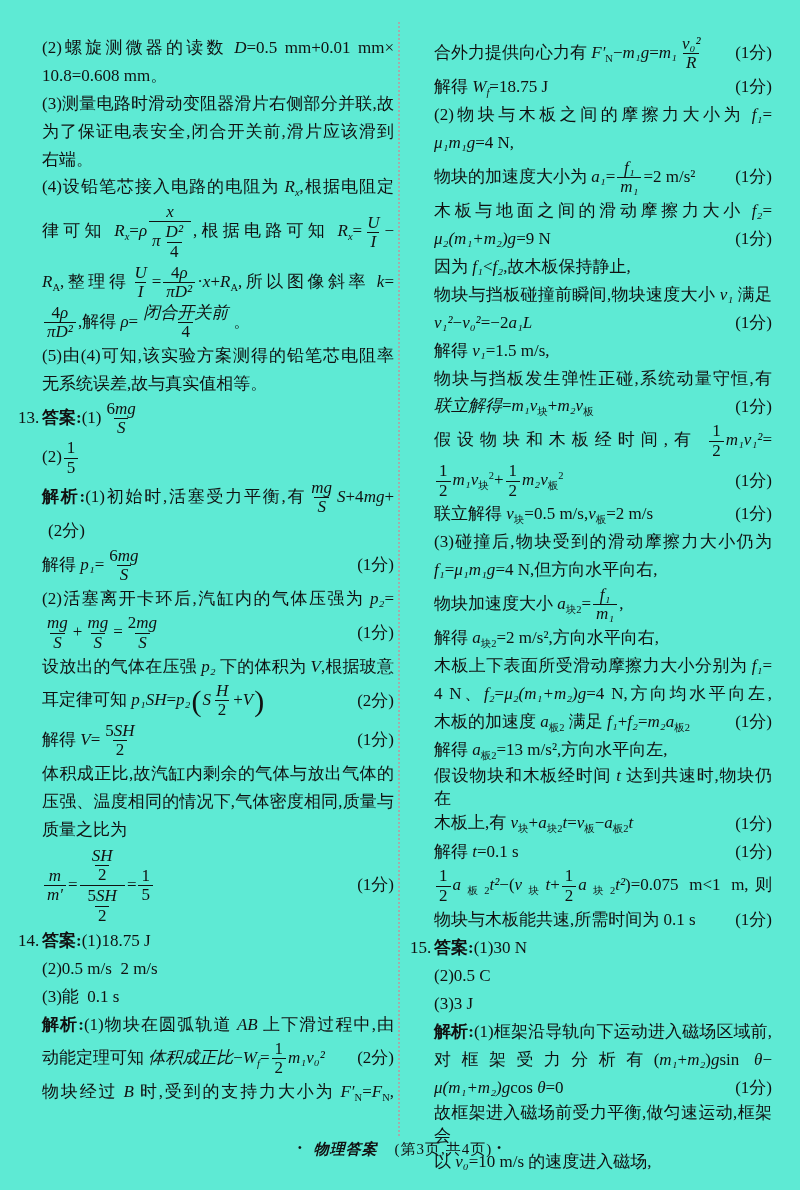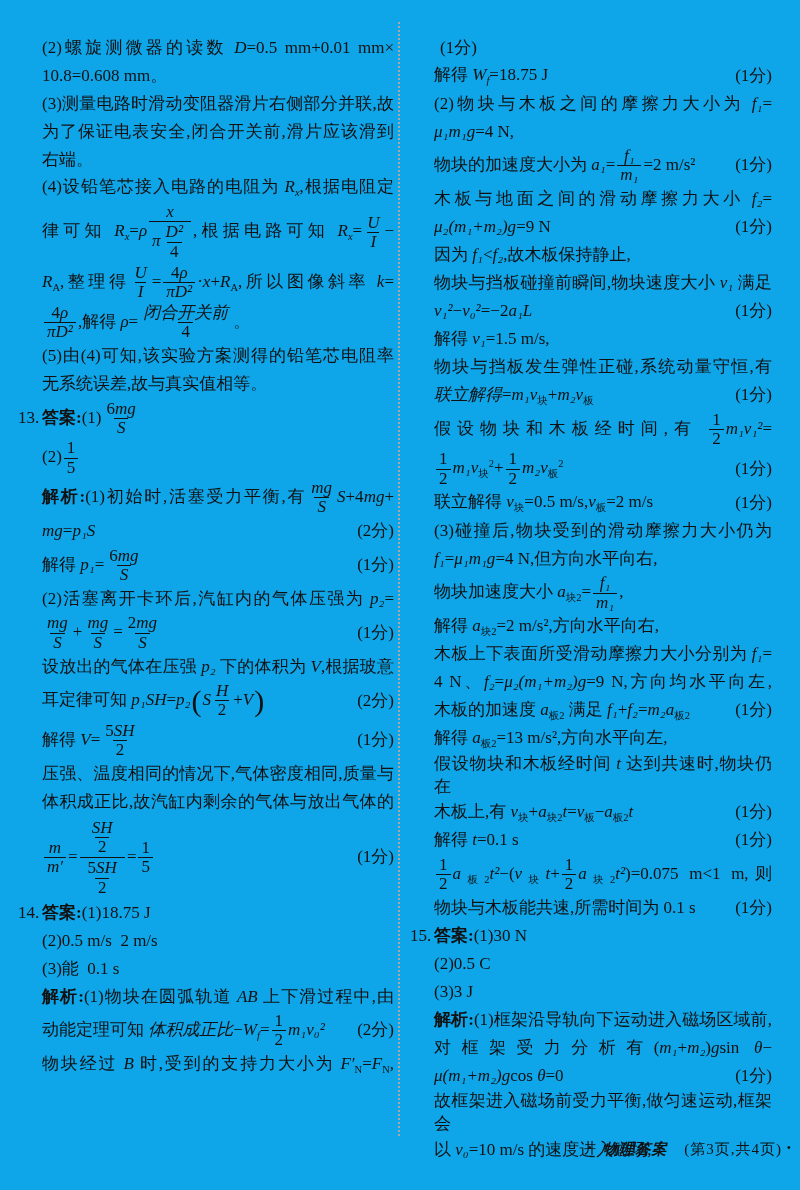"(2)螺旋测微器的读数 D=0.5 mm+0.01 mm×" .page { background: #0ea5e9 -> #5eead4 }
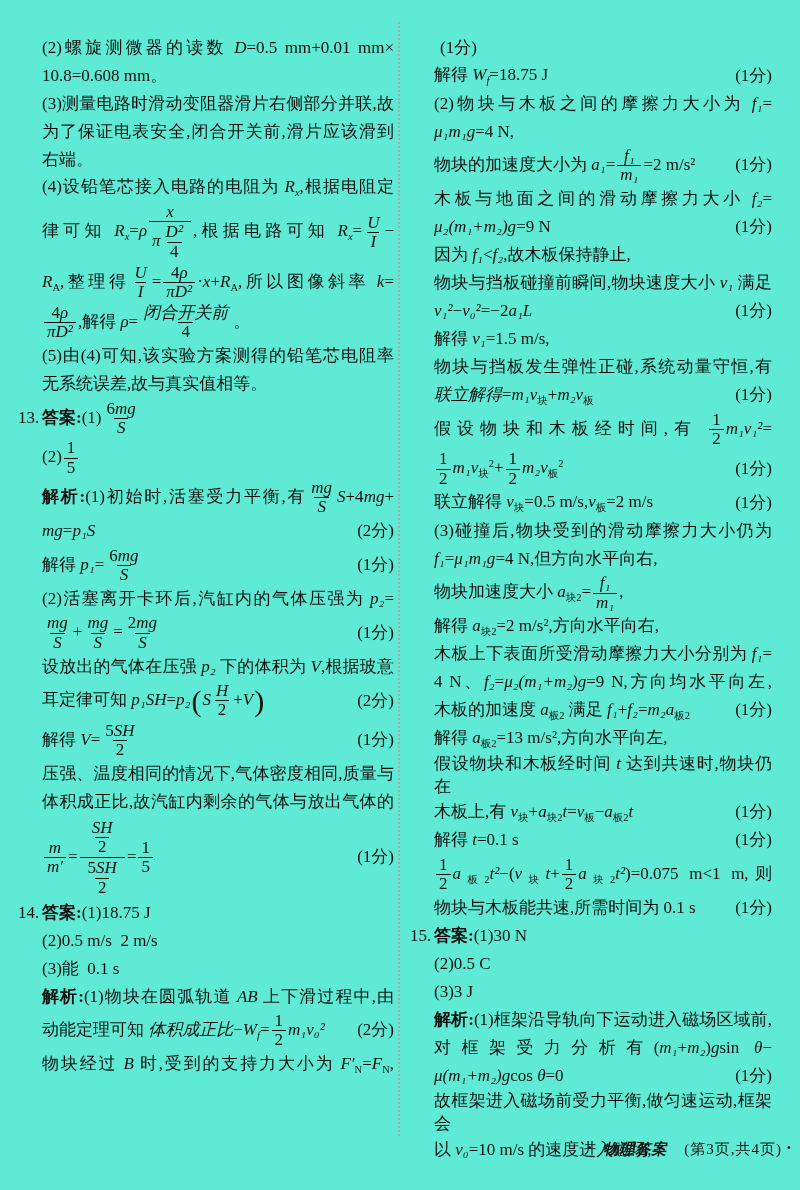"合外力提供向心力有 F′N−m₁g=m₁" span.content { html: none -> <span><span>合外力提供向心力有 </span><span>F′</span><span>N</span><span>−</span><span>m₁g</span><span>=</span><span>m₁</span><span> <span><span>v₀²</span></span> <span><span>R</span></span> </span></span> }
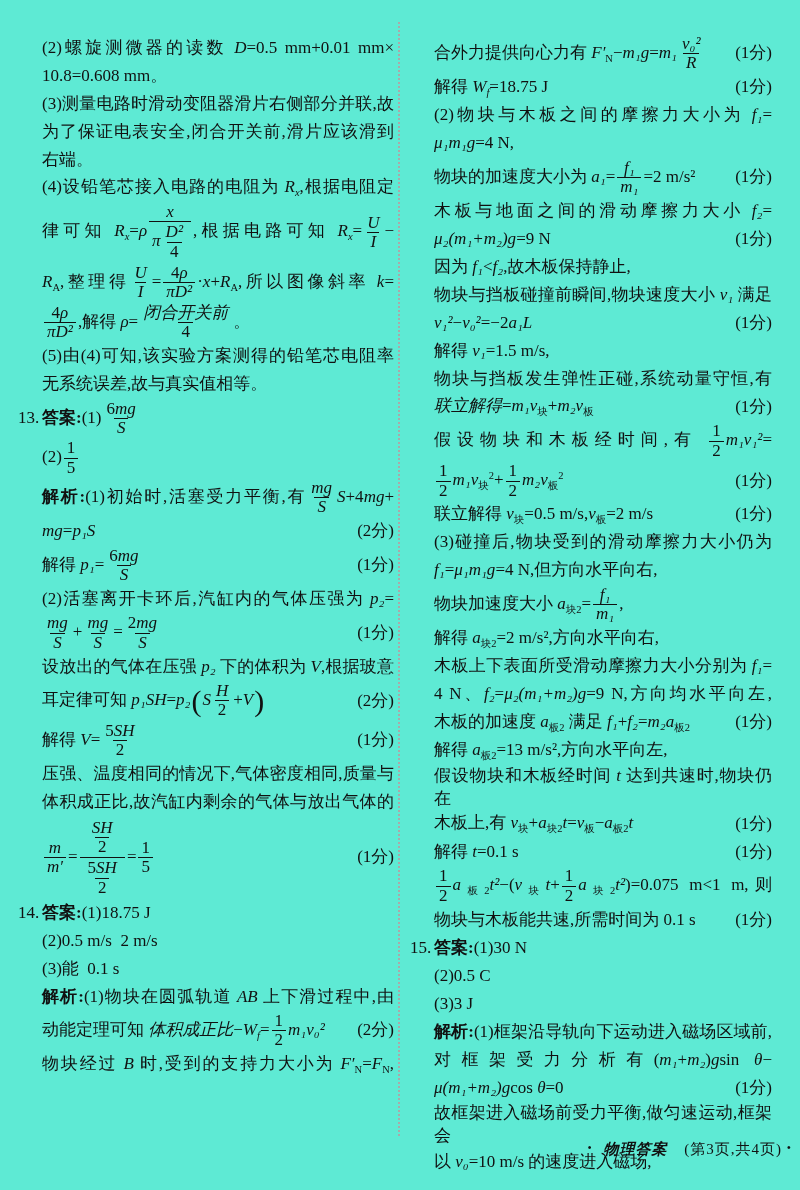"mg=p₁S" span.content { html: <span><span>mg</span><span>=</span><span>p₁S</span></span> -> none }
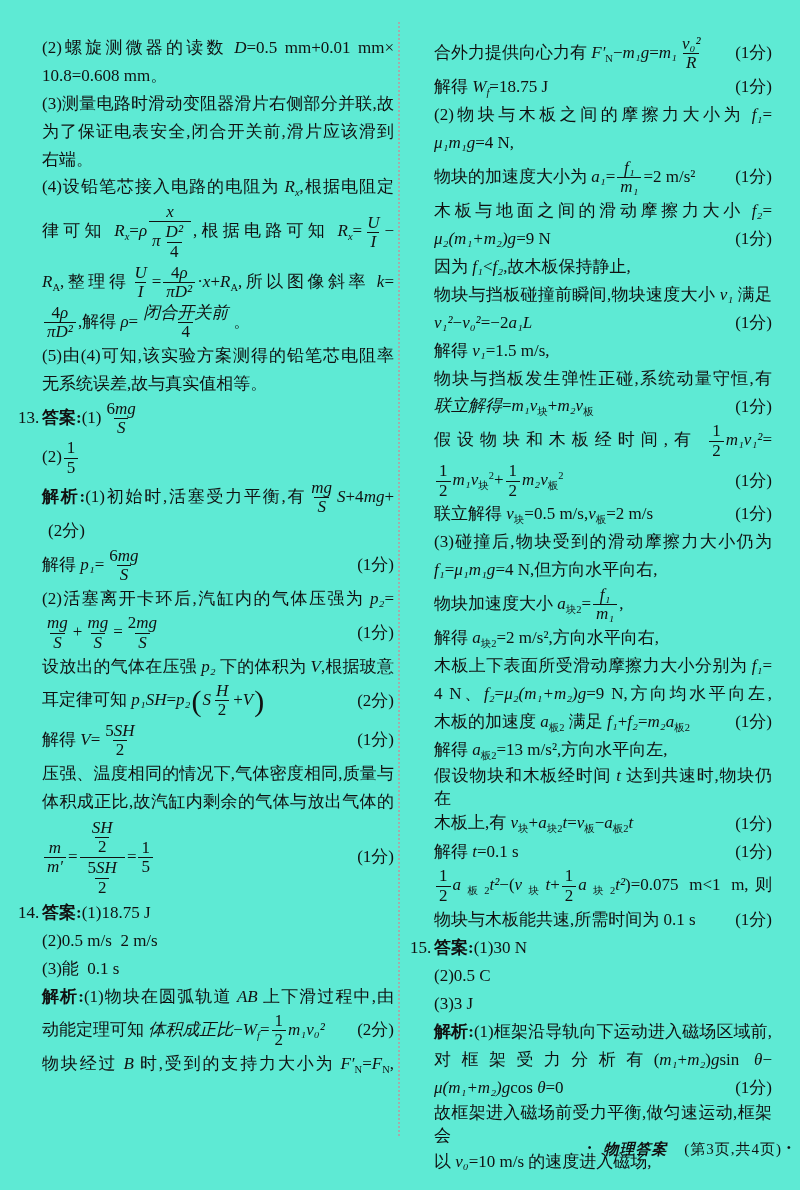"=9 N,方向均水平向左," span { text: 9 -> 4 }
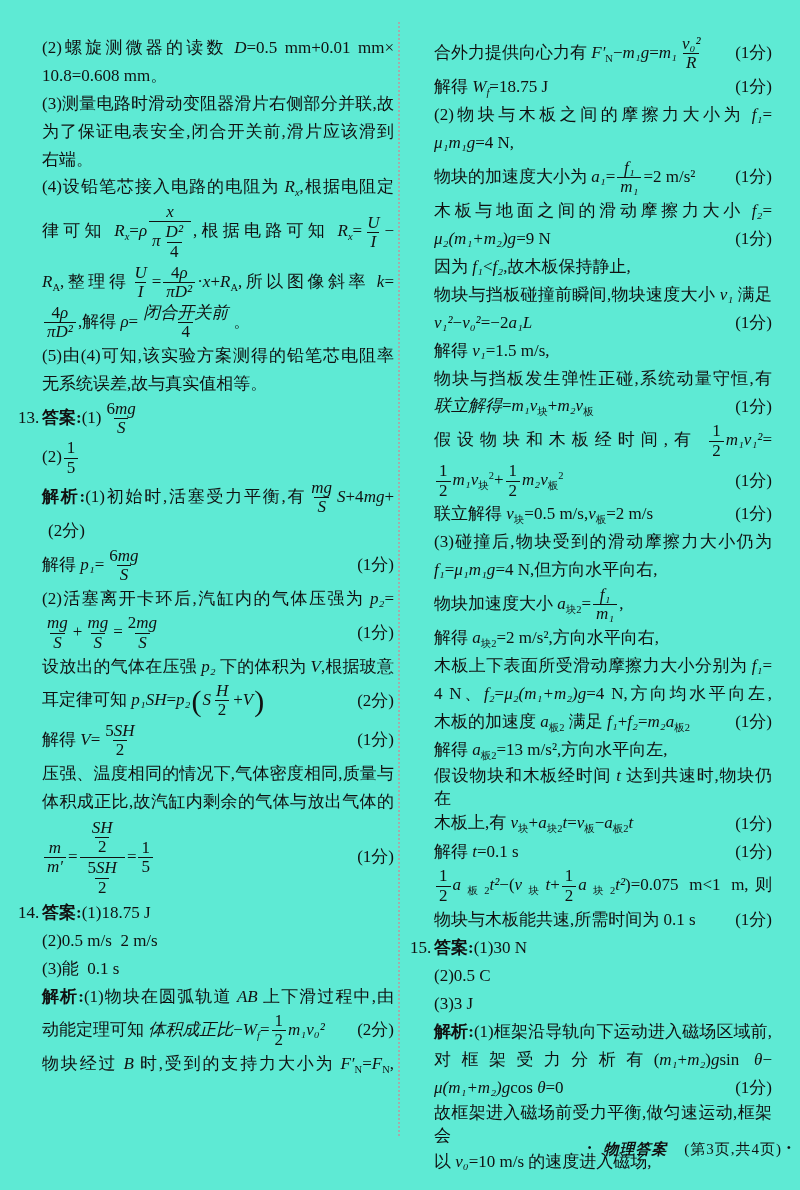"压强、温度相同的情况下,气体密度相同,质量与" div.line { order: before "体积成正比,故汽缸内剩余的气体与放出气体的" -> after "体积成正比,故汽缸内剩余的气体与放出气体的" }
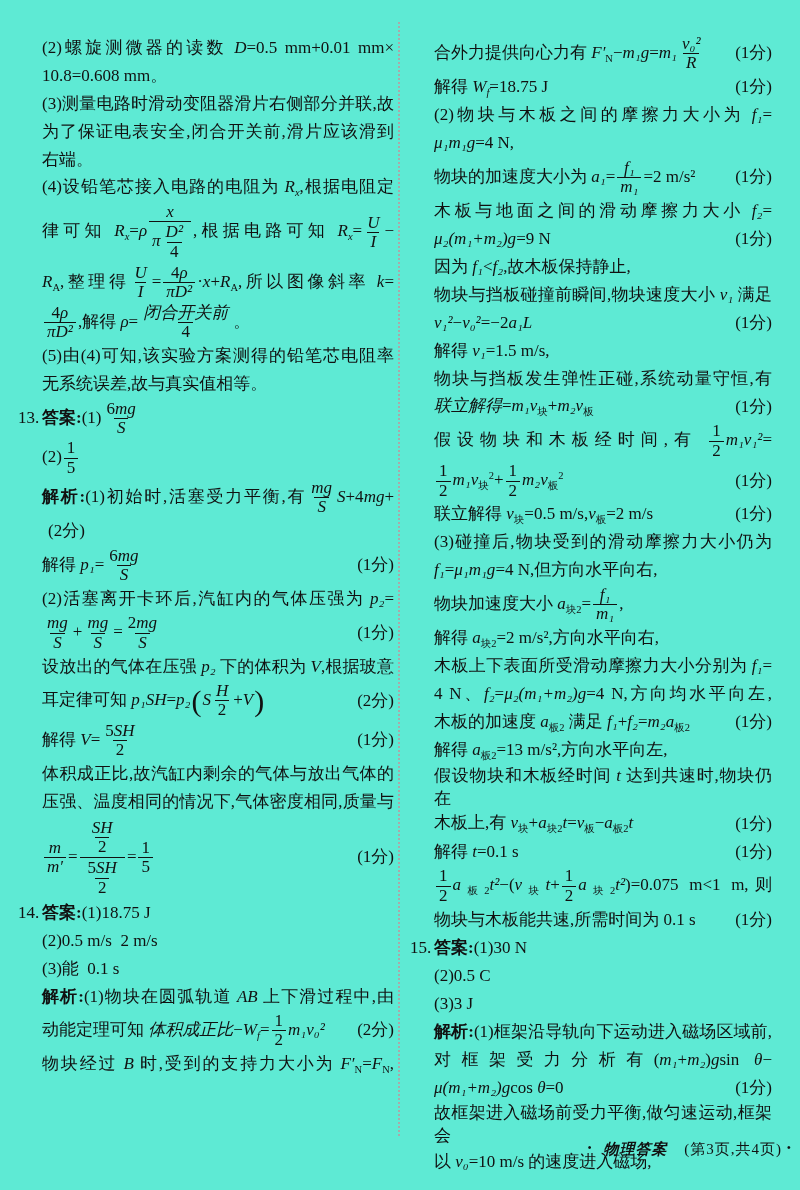"质量之比为" div.line { html: none -> <div> <span><span>质量之比为</span></span> </div> }
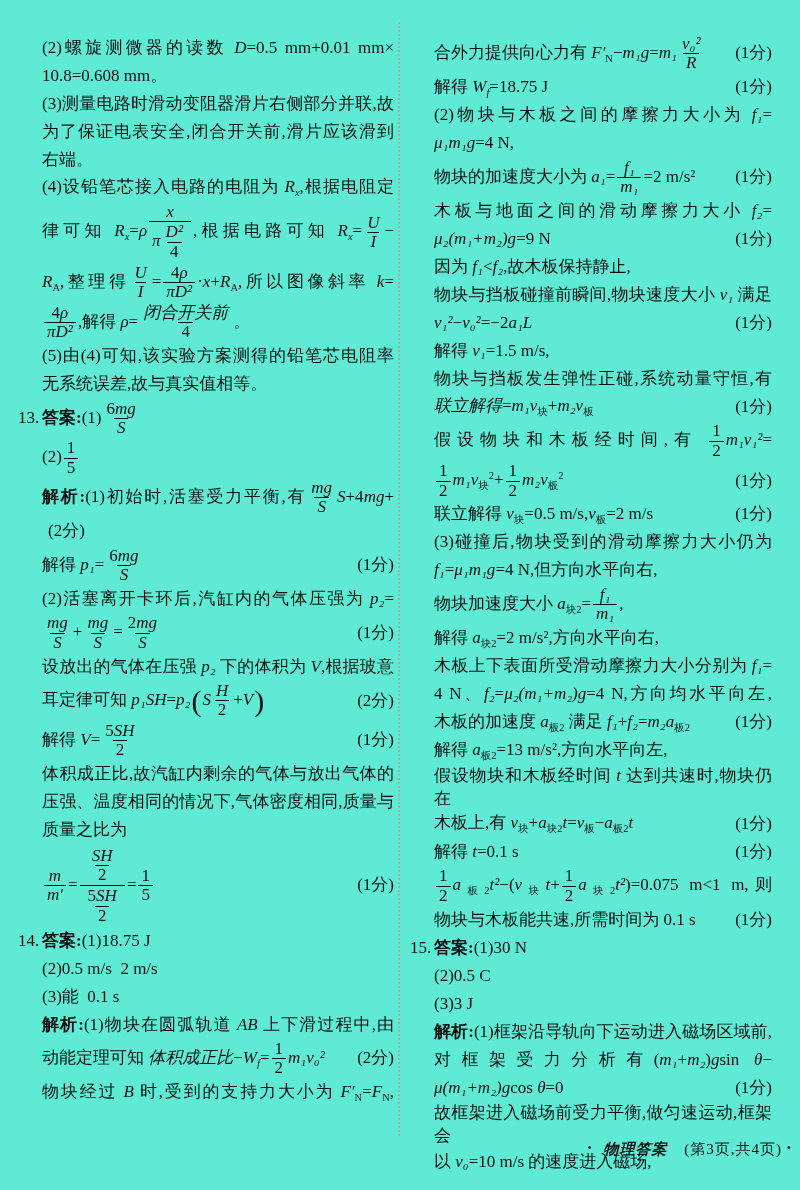"• 物理答案 (第3页,共4页) •" .footer { right: 8px -> 0; text-align: right -> center }
